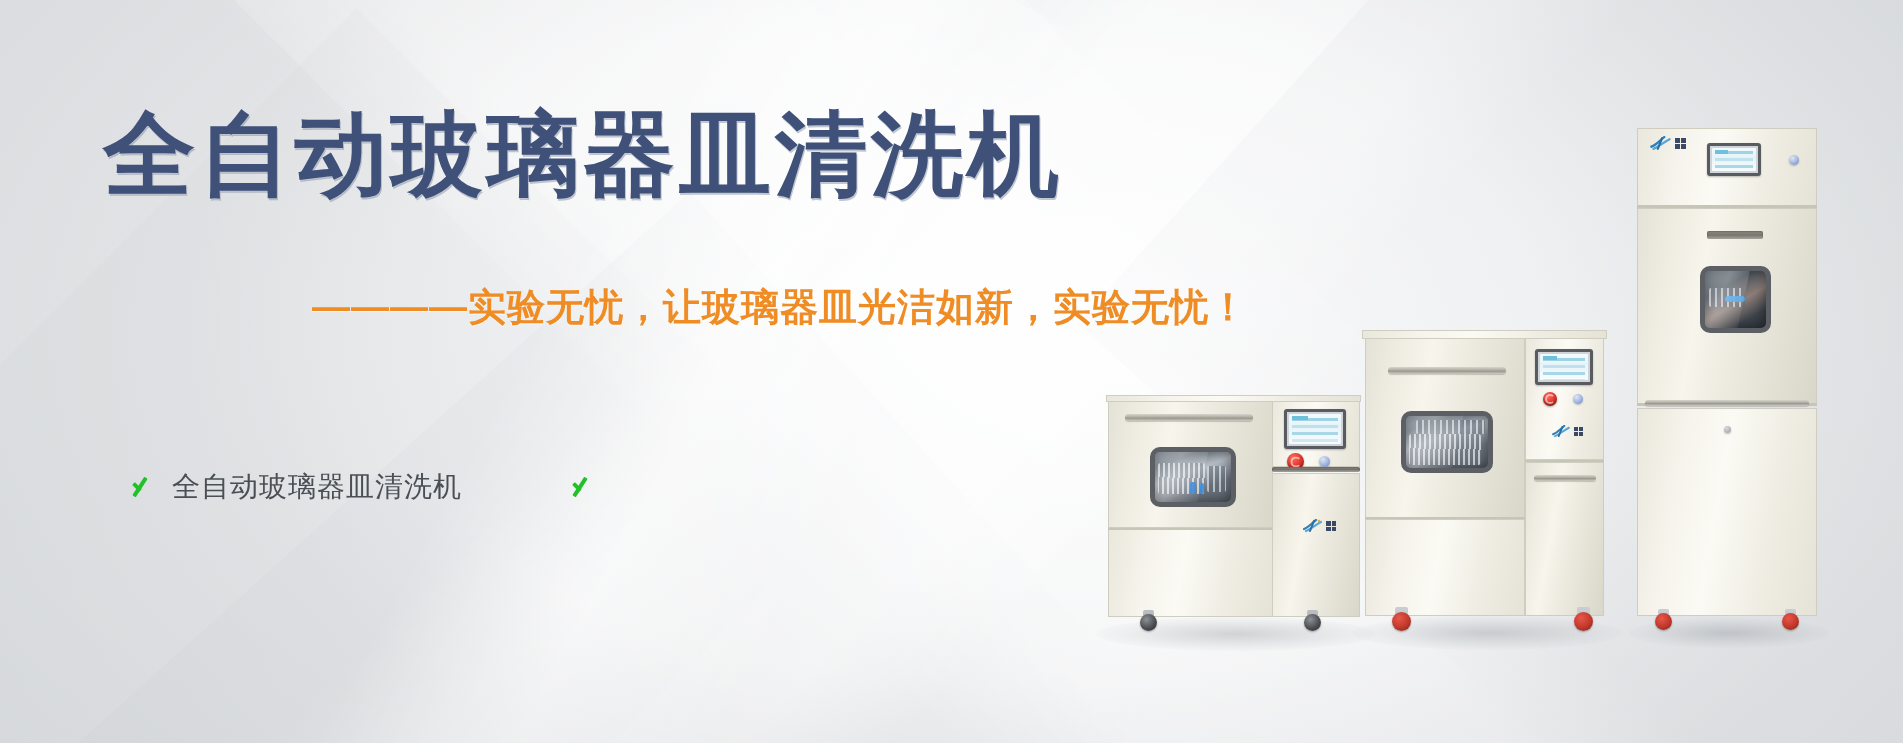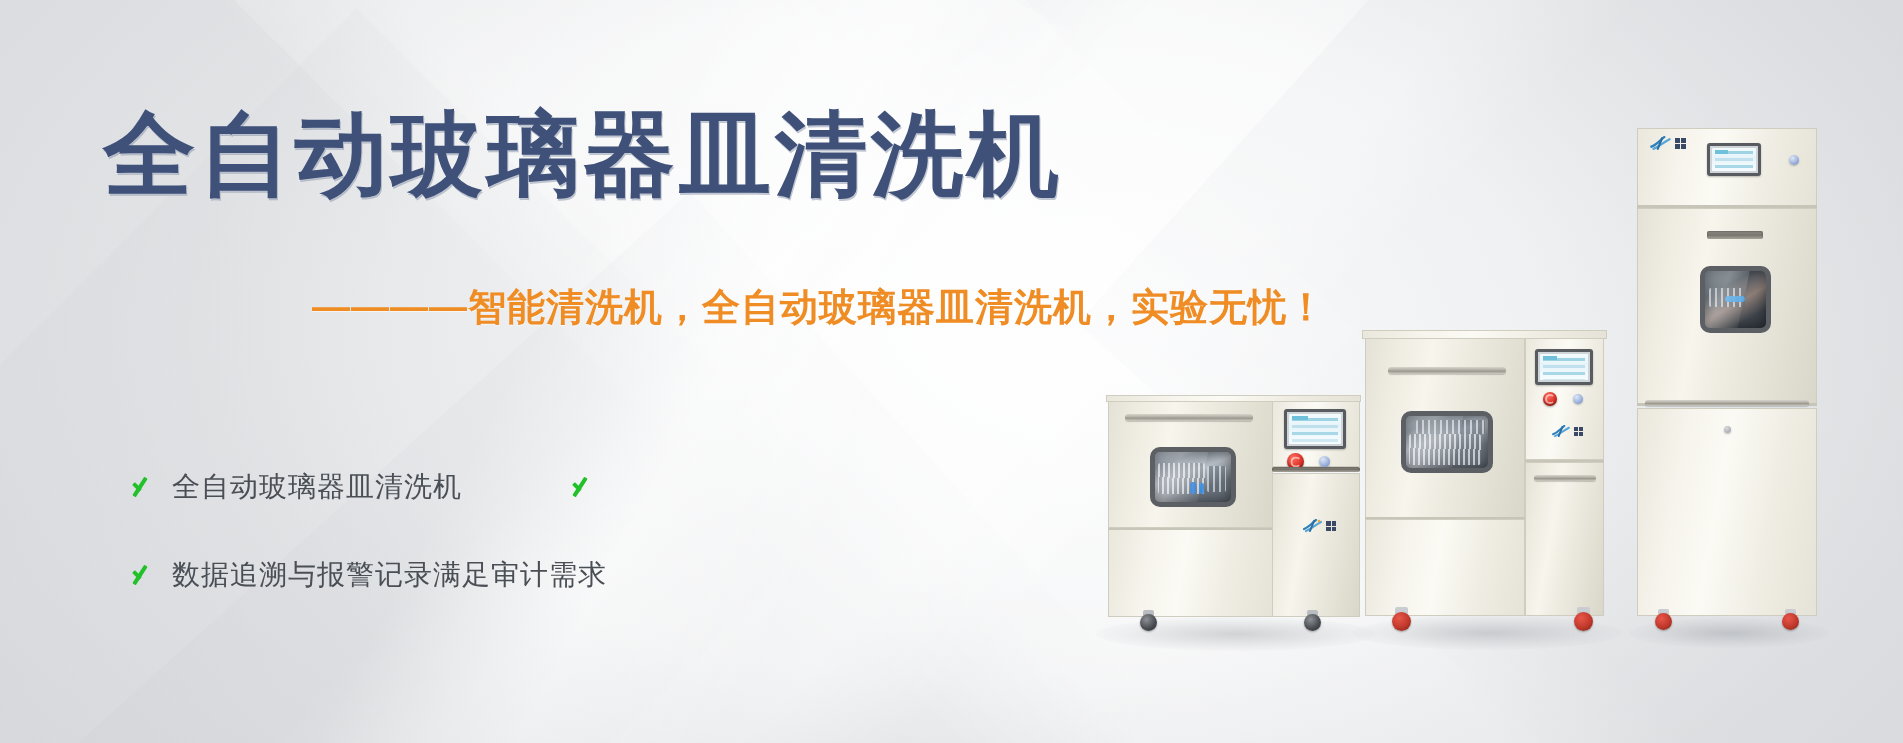"————智能清洗机，全自动玻璃器皿清洗机，实验无忧！" div.subtitle { text: 智能清洗机，全自动玻璃器皿清洗机 -> 实验无忧，让玻璃器皿光洁如新 }
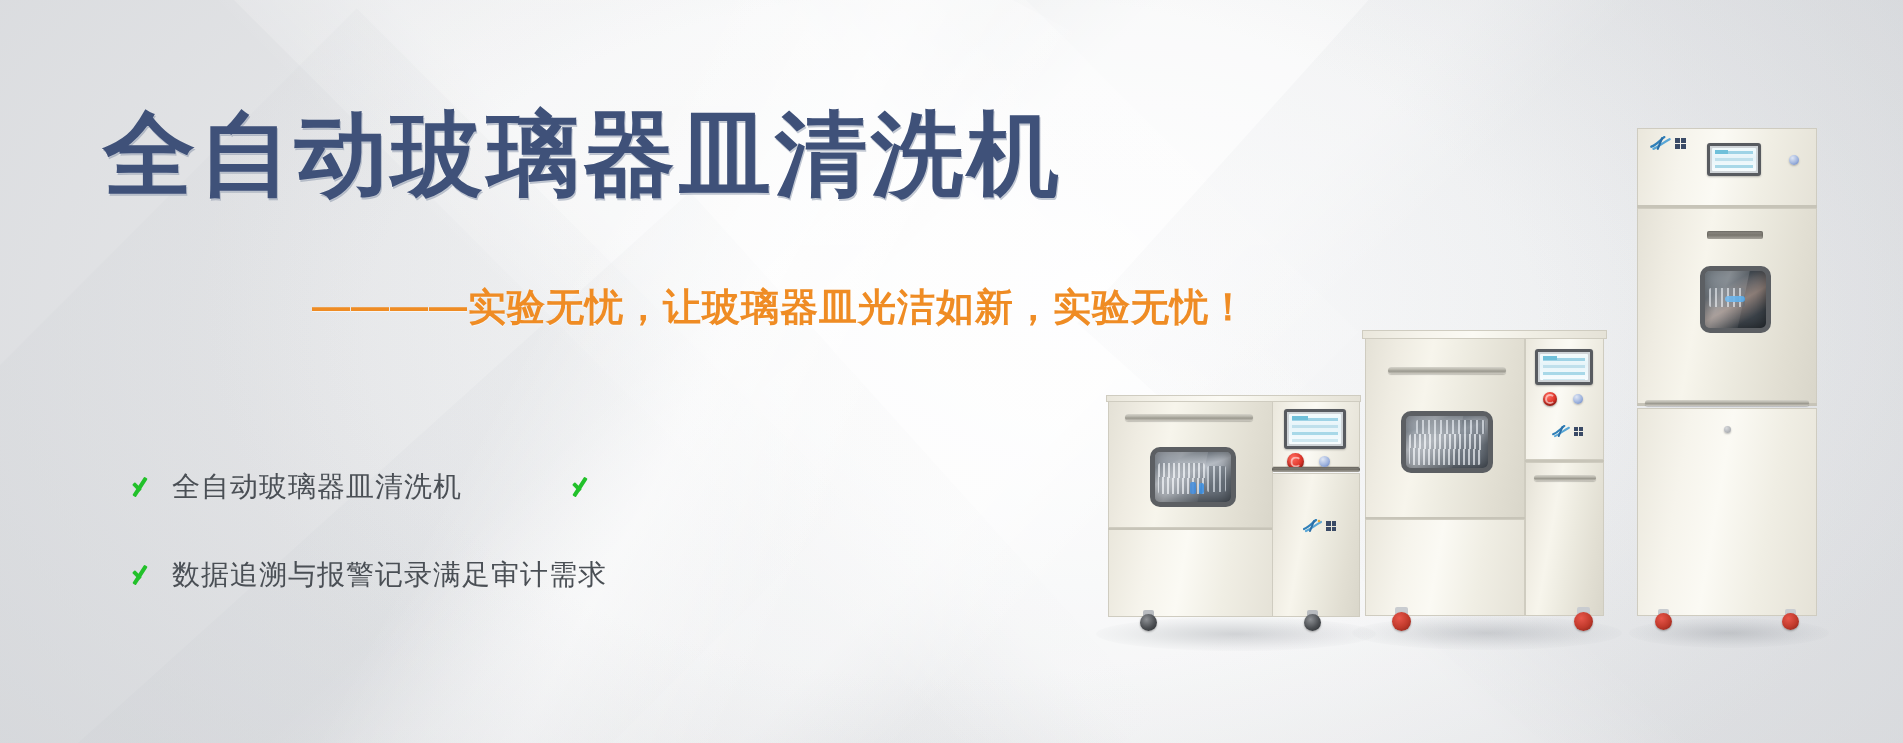"数据追溯与报警记录满足审计需求" div.fitem { html: <div> <span></span> <span>数据追溯与报警记录满足审计需求</span> </div> -> none }
